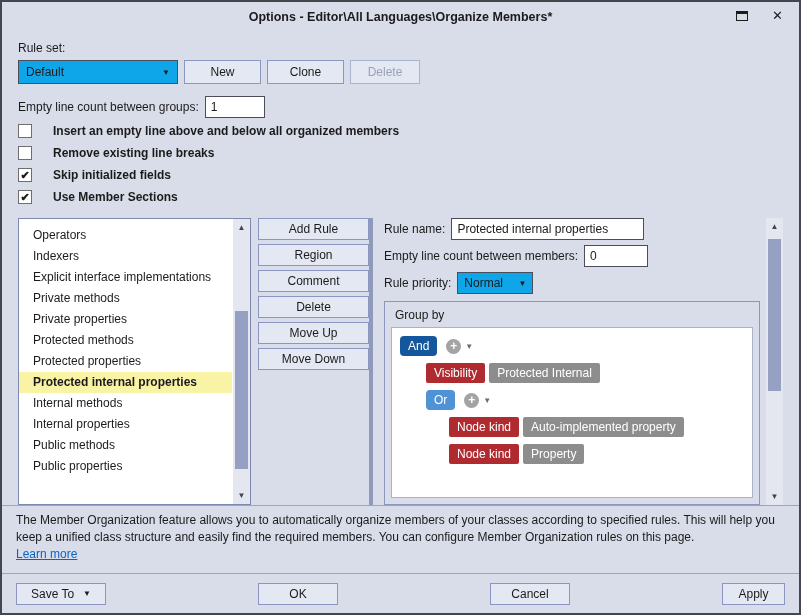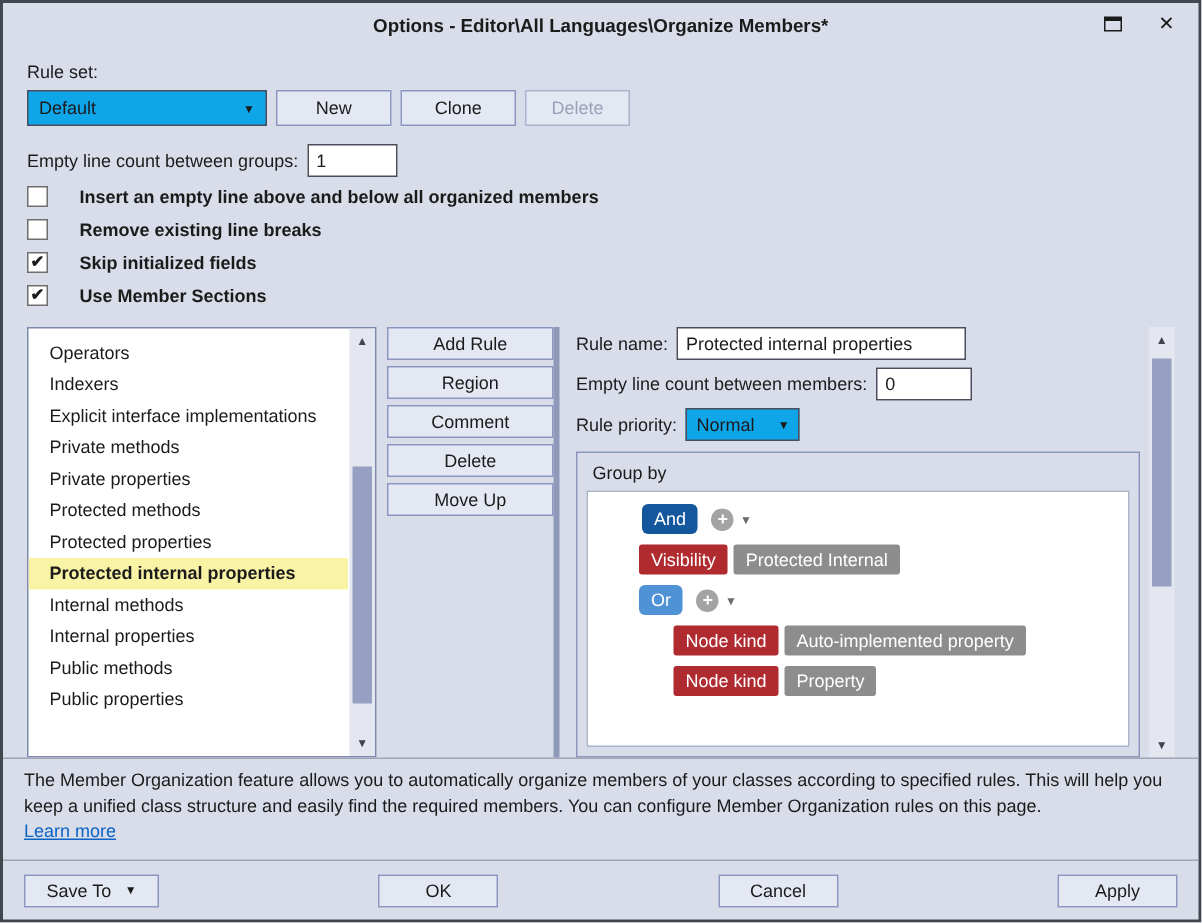"And" .gb-row { margin-left: 28px -> none }
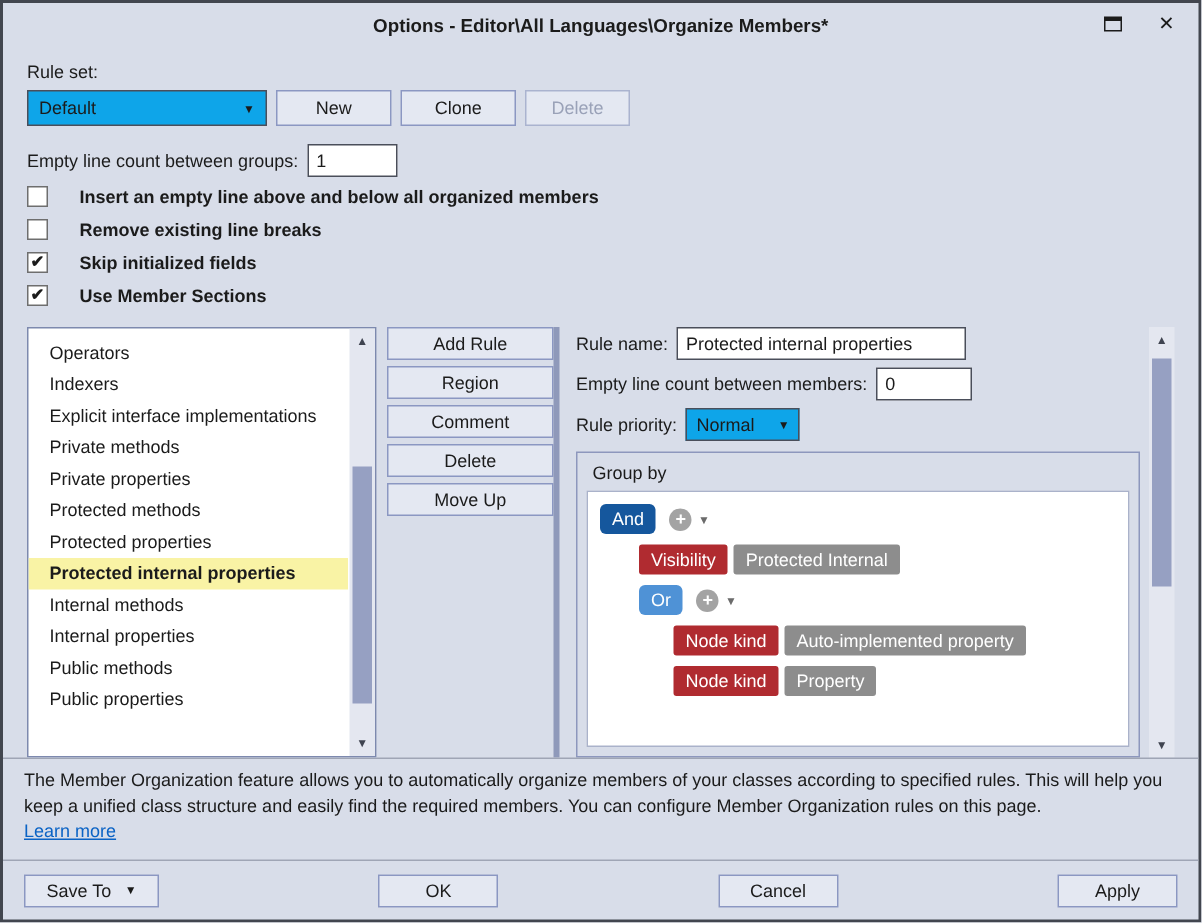"Move Down" div.btn { html: none -> <div>Move Down</div> }
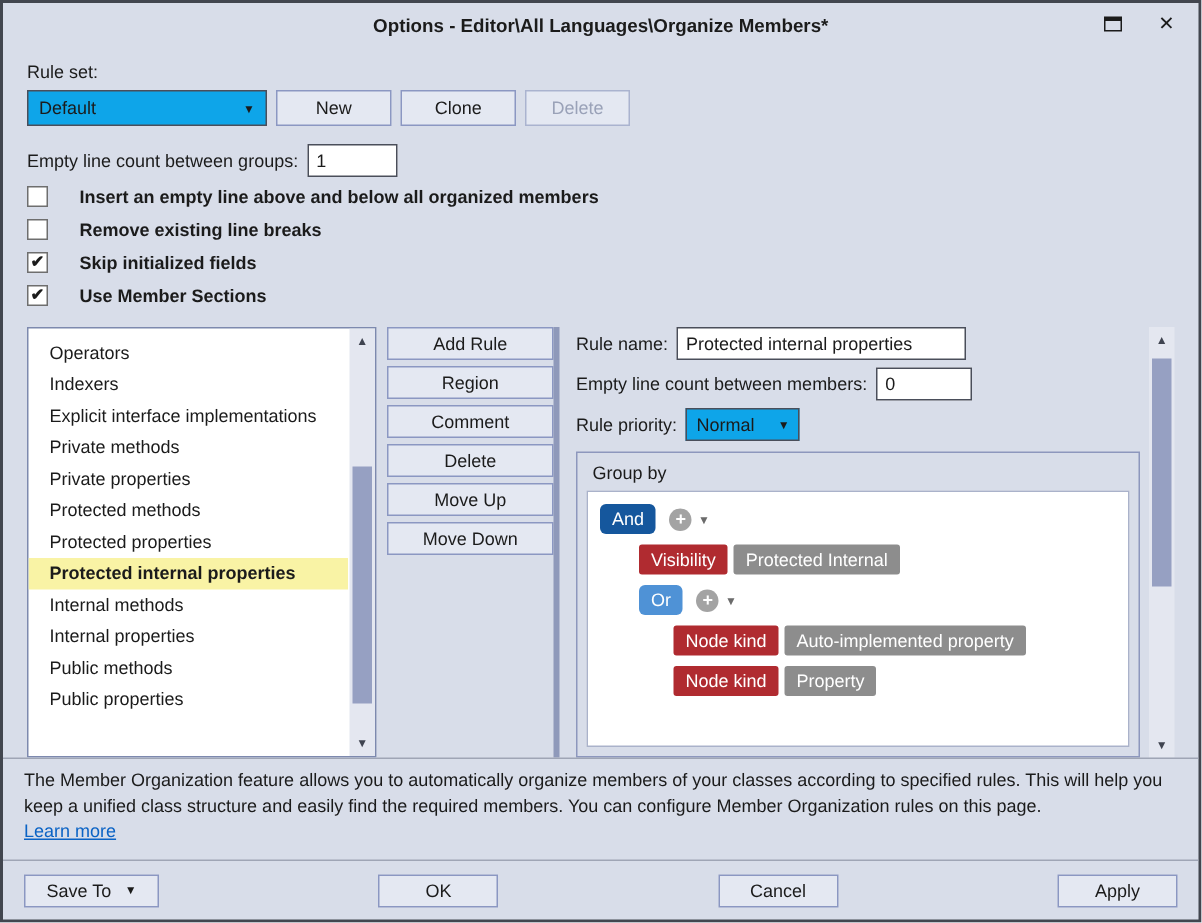"Apply" .btn-apply { width: 80px -> 63px }
